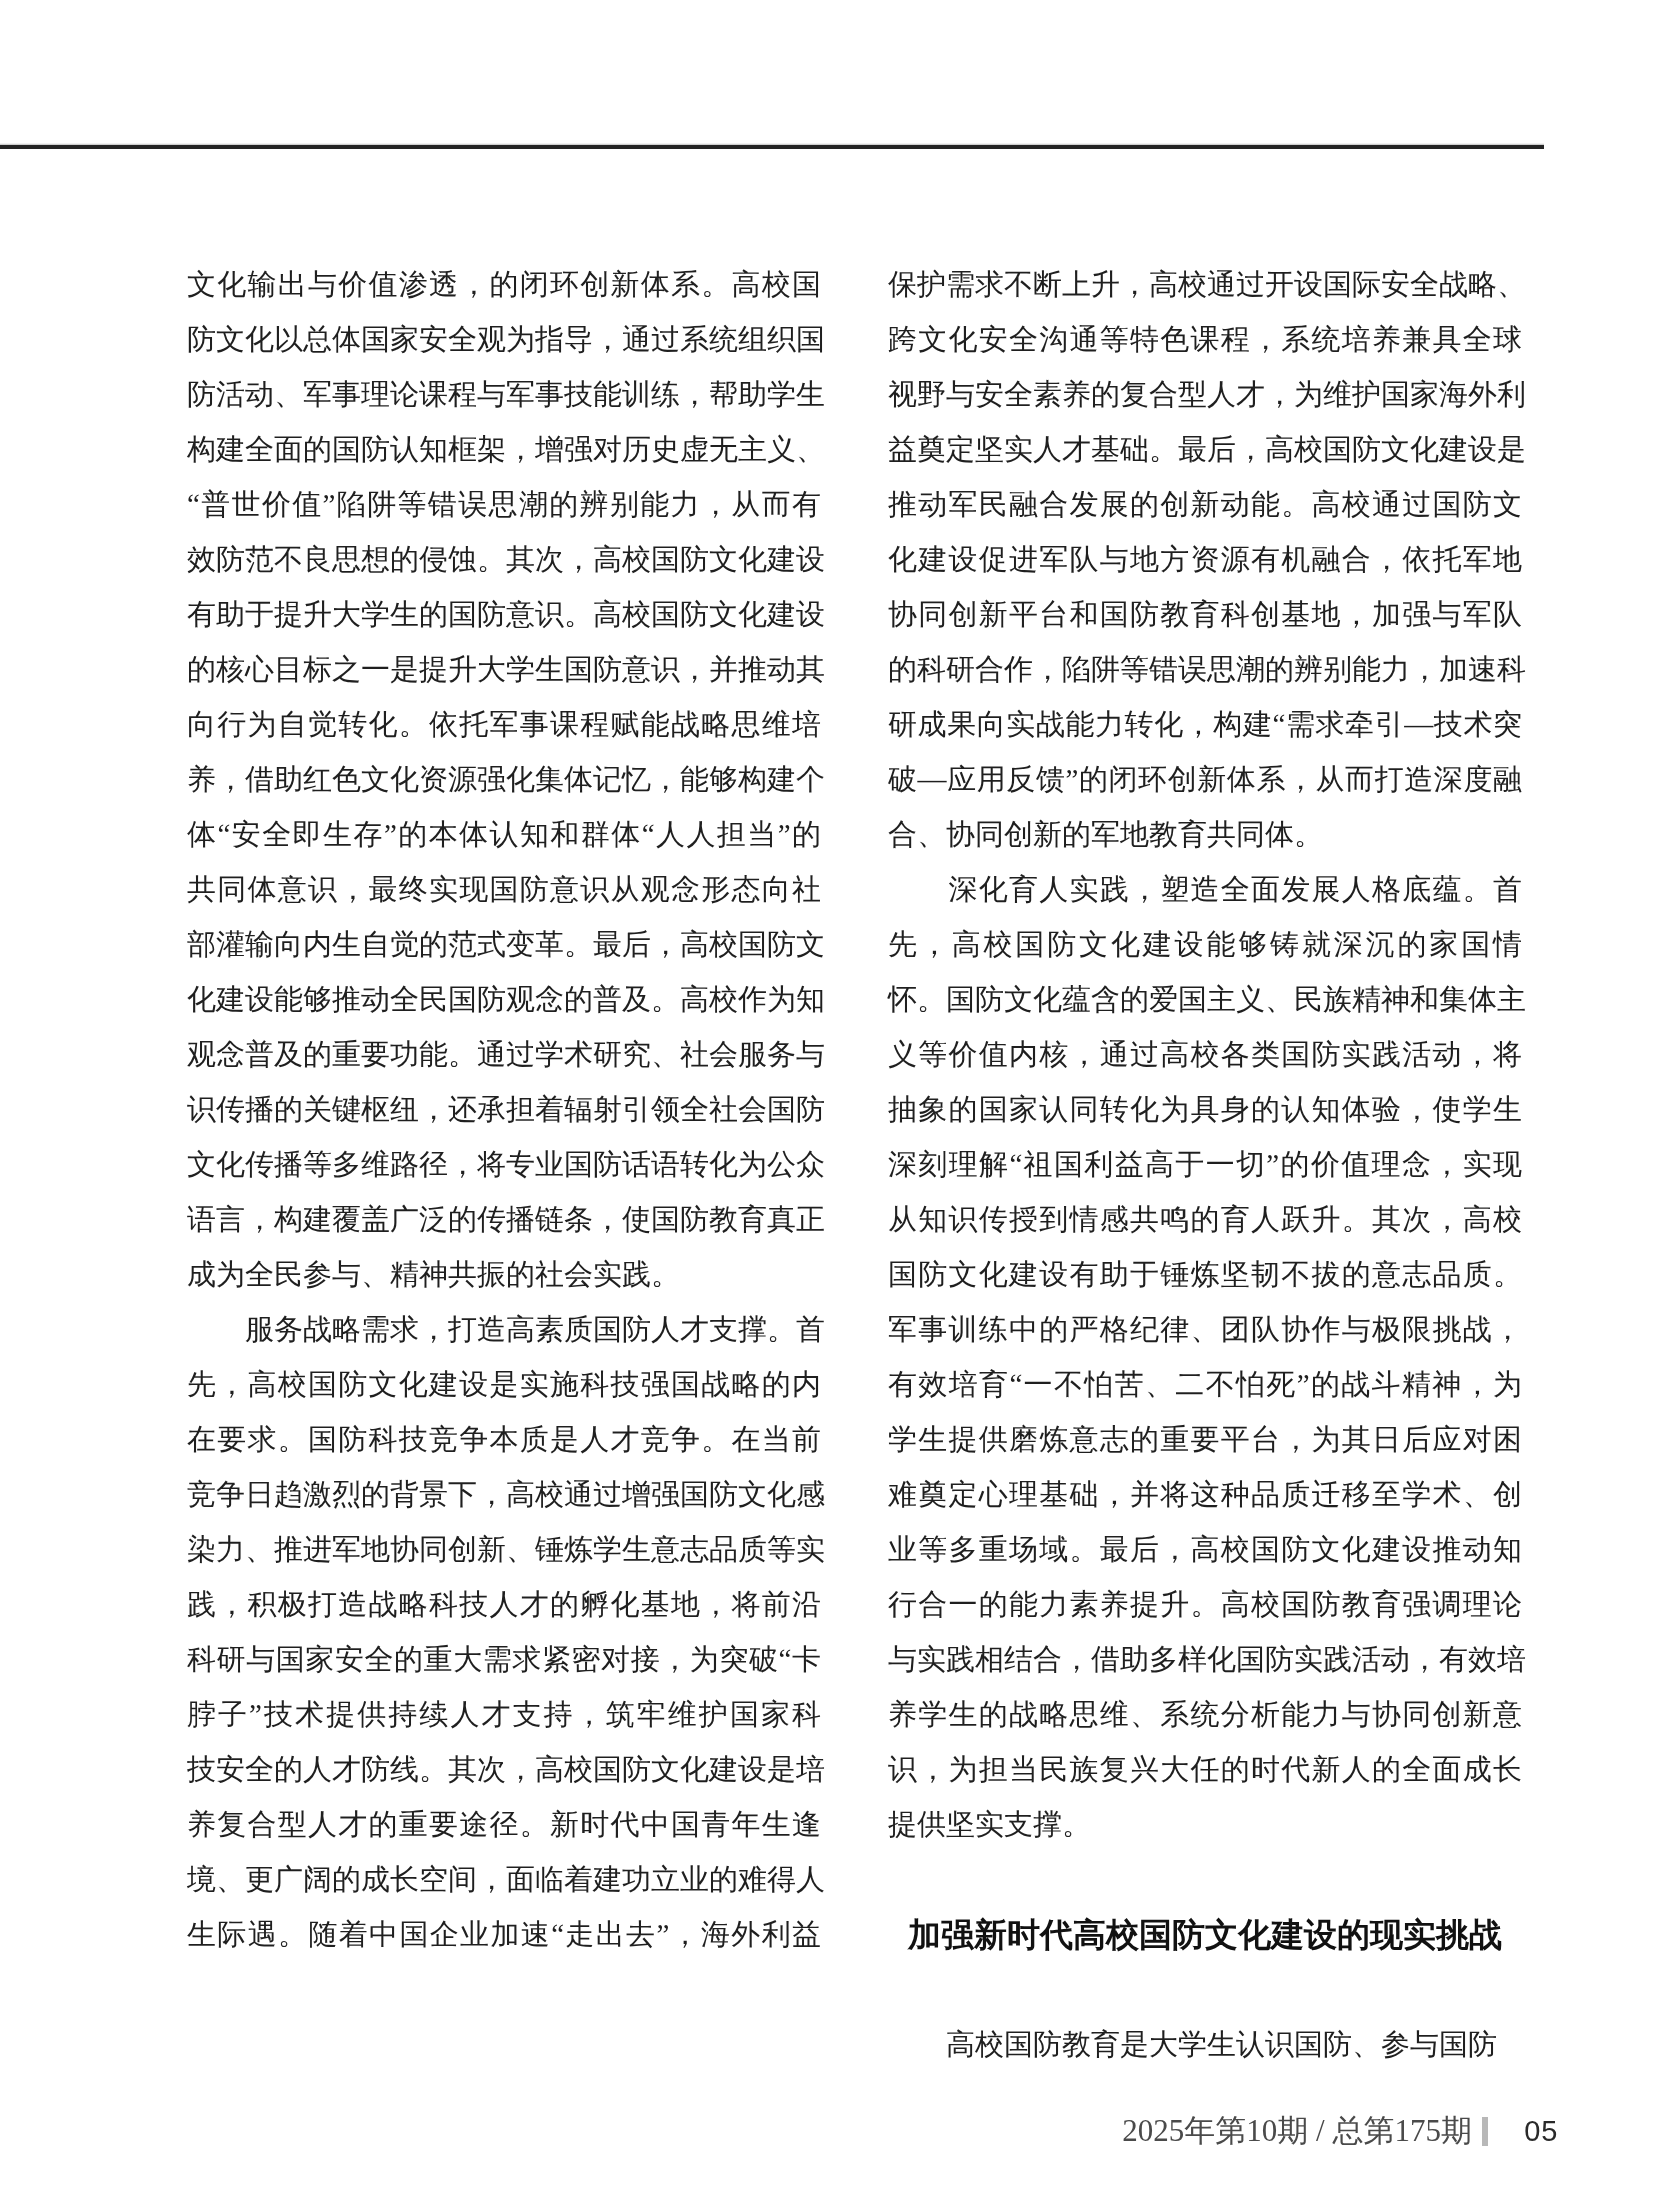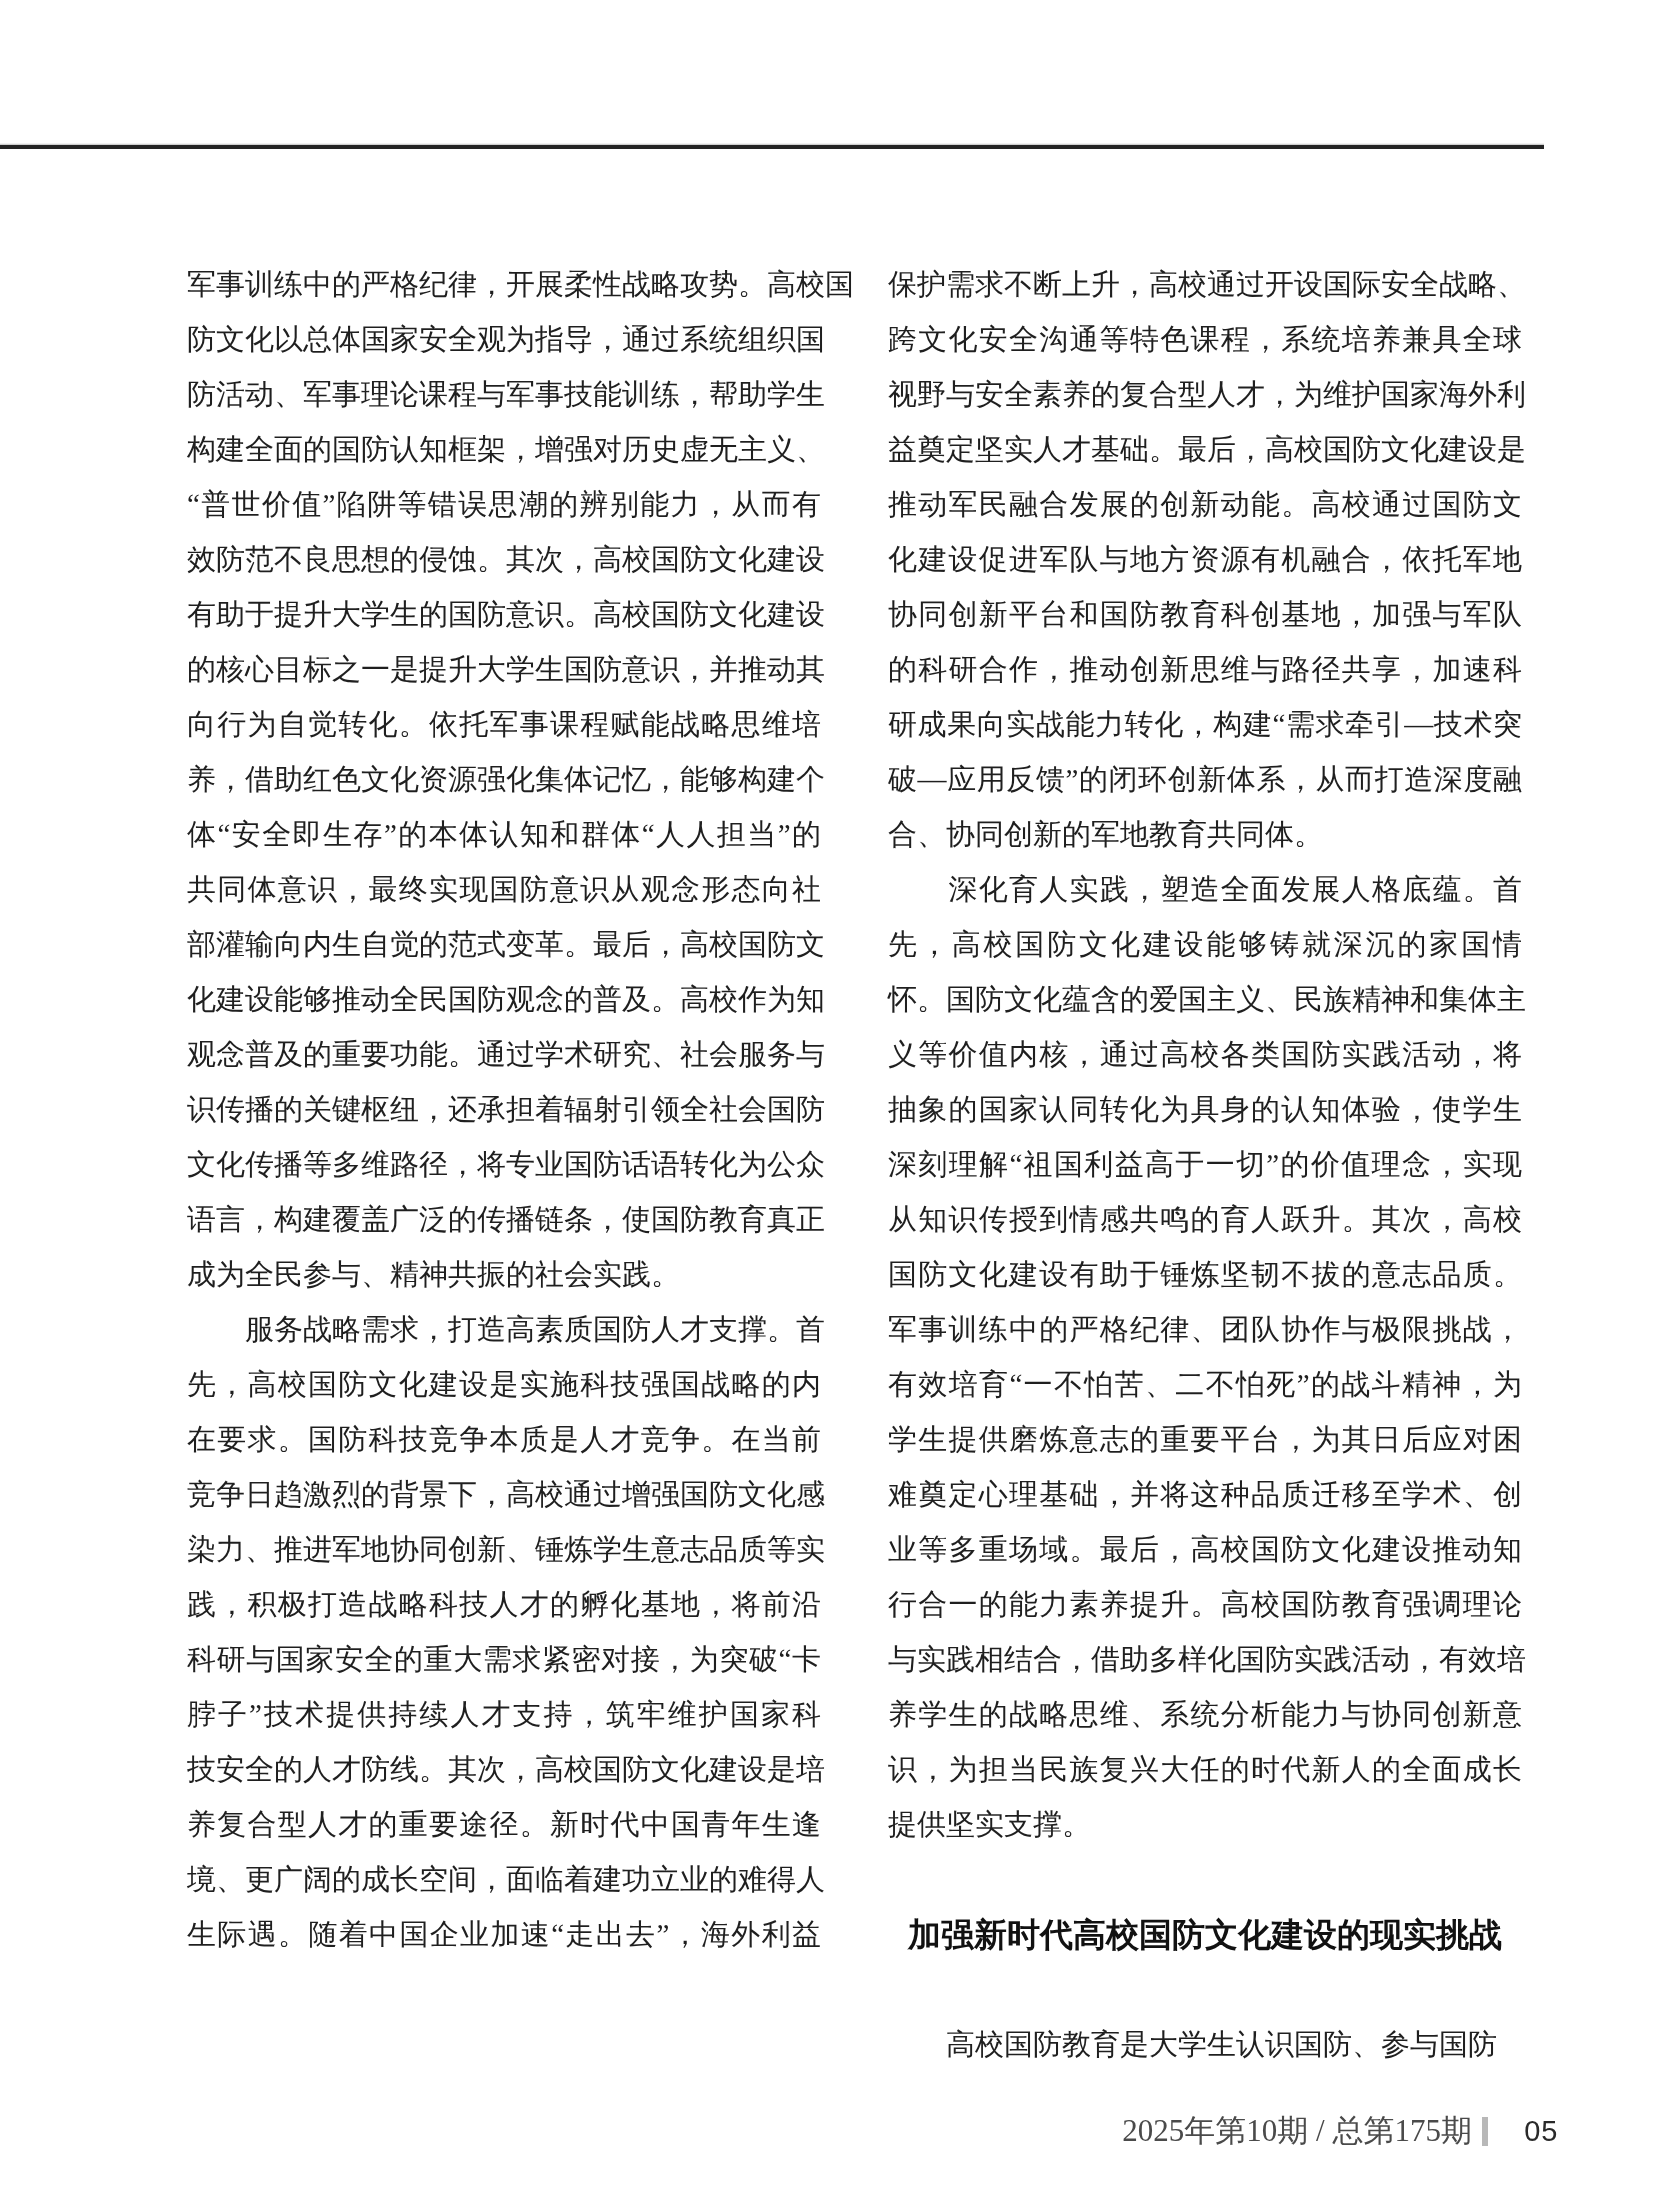"军事训练中的严格纪律，开展柔性战略攻势。高校国" div.line { text: 军事训练中的严格纪律，开展柔性战略攻势 -> 文化输出与价值渗透，的闭环创新体系 }
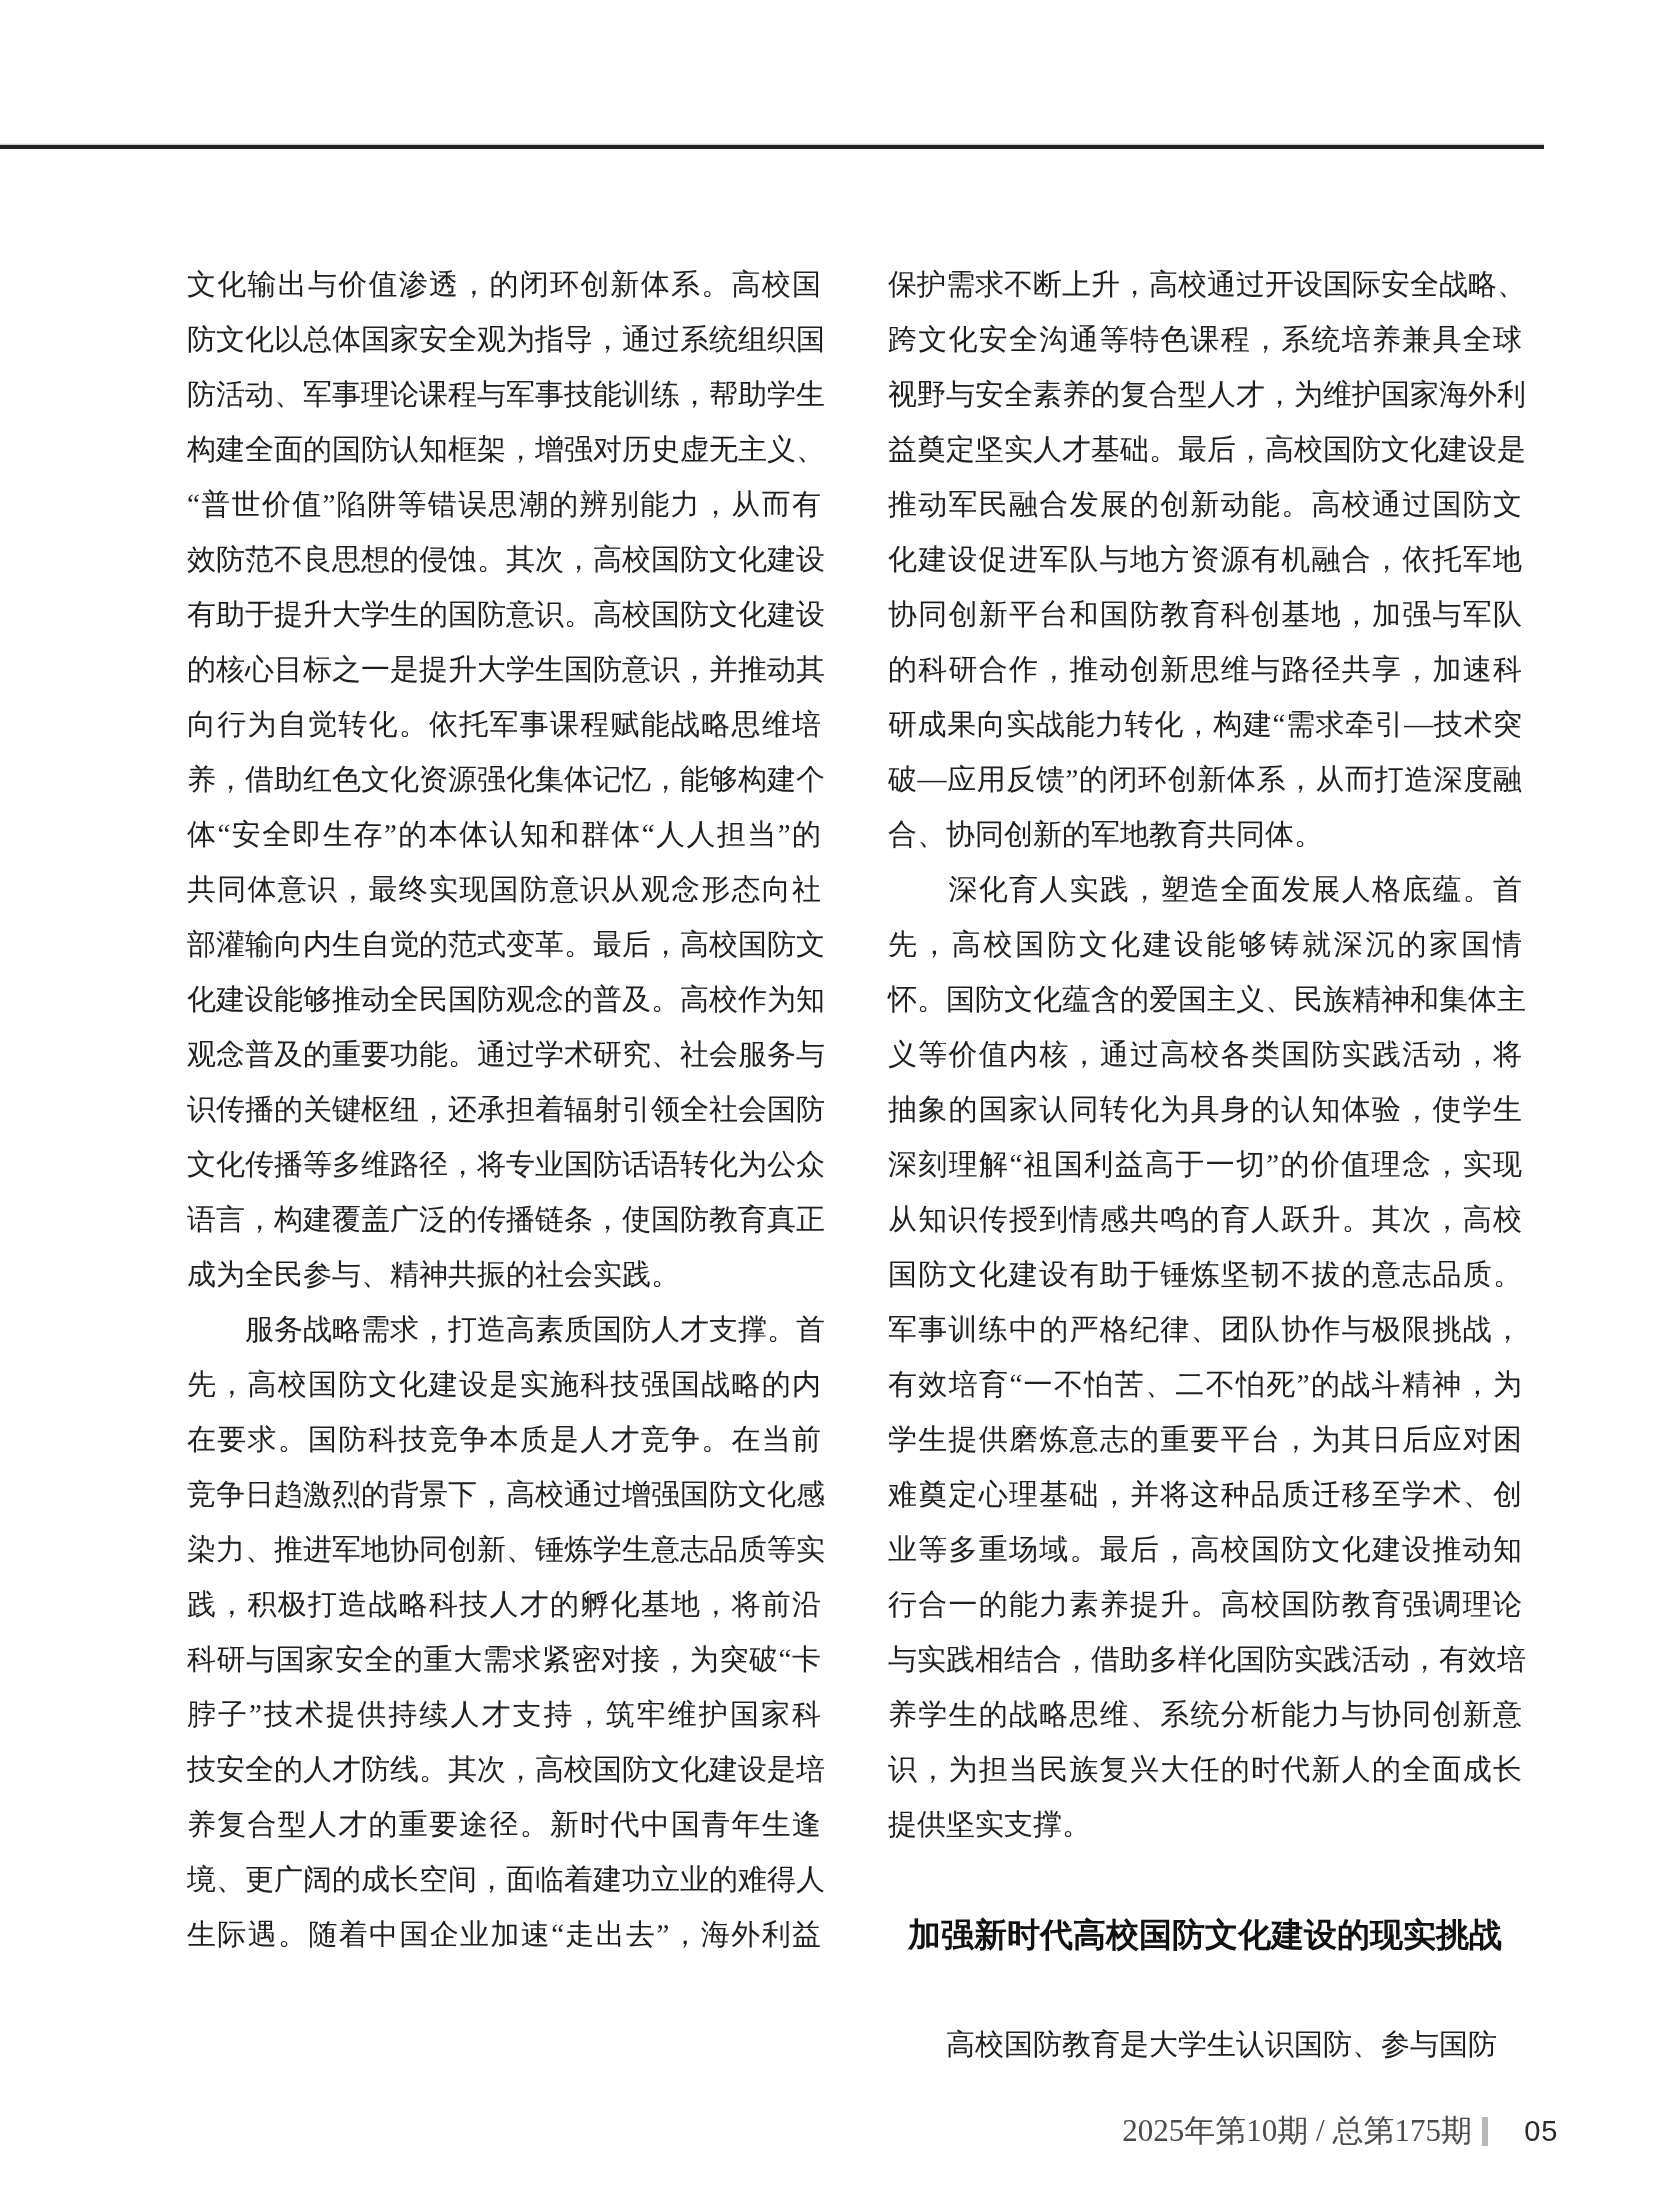"的科研合作，推动创新思维与路径共享，加速科" div.line { text: 推动创新思维与路径共享 -> 陷阱等错误思潮的辨别能力 }
